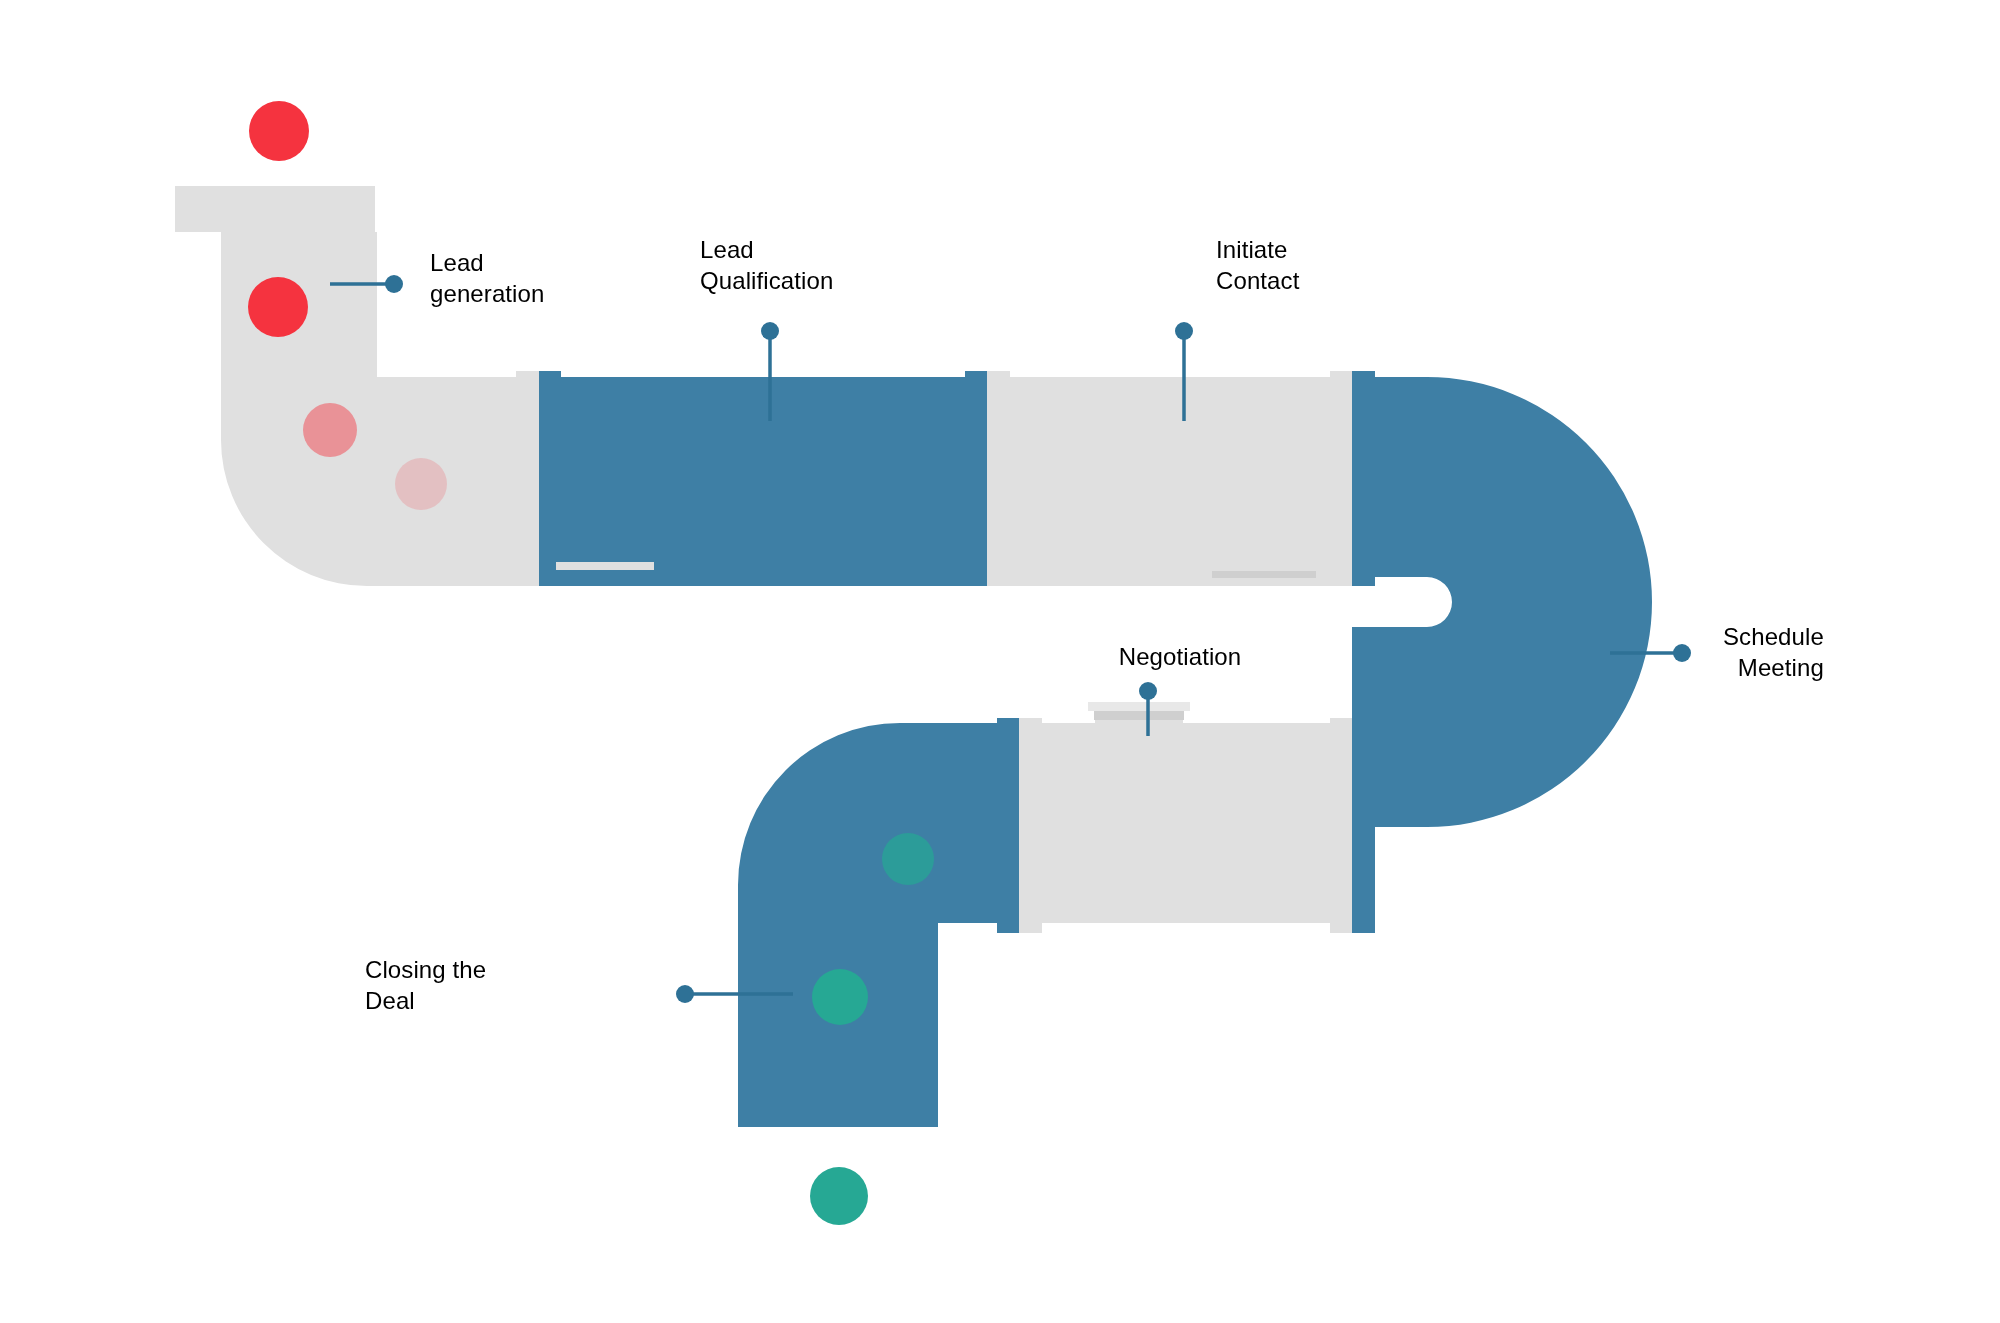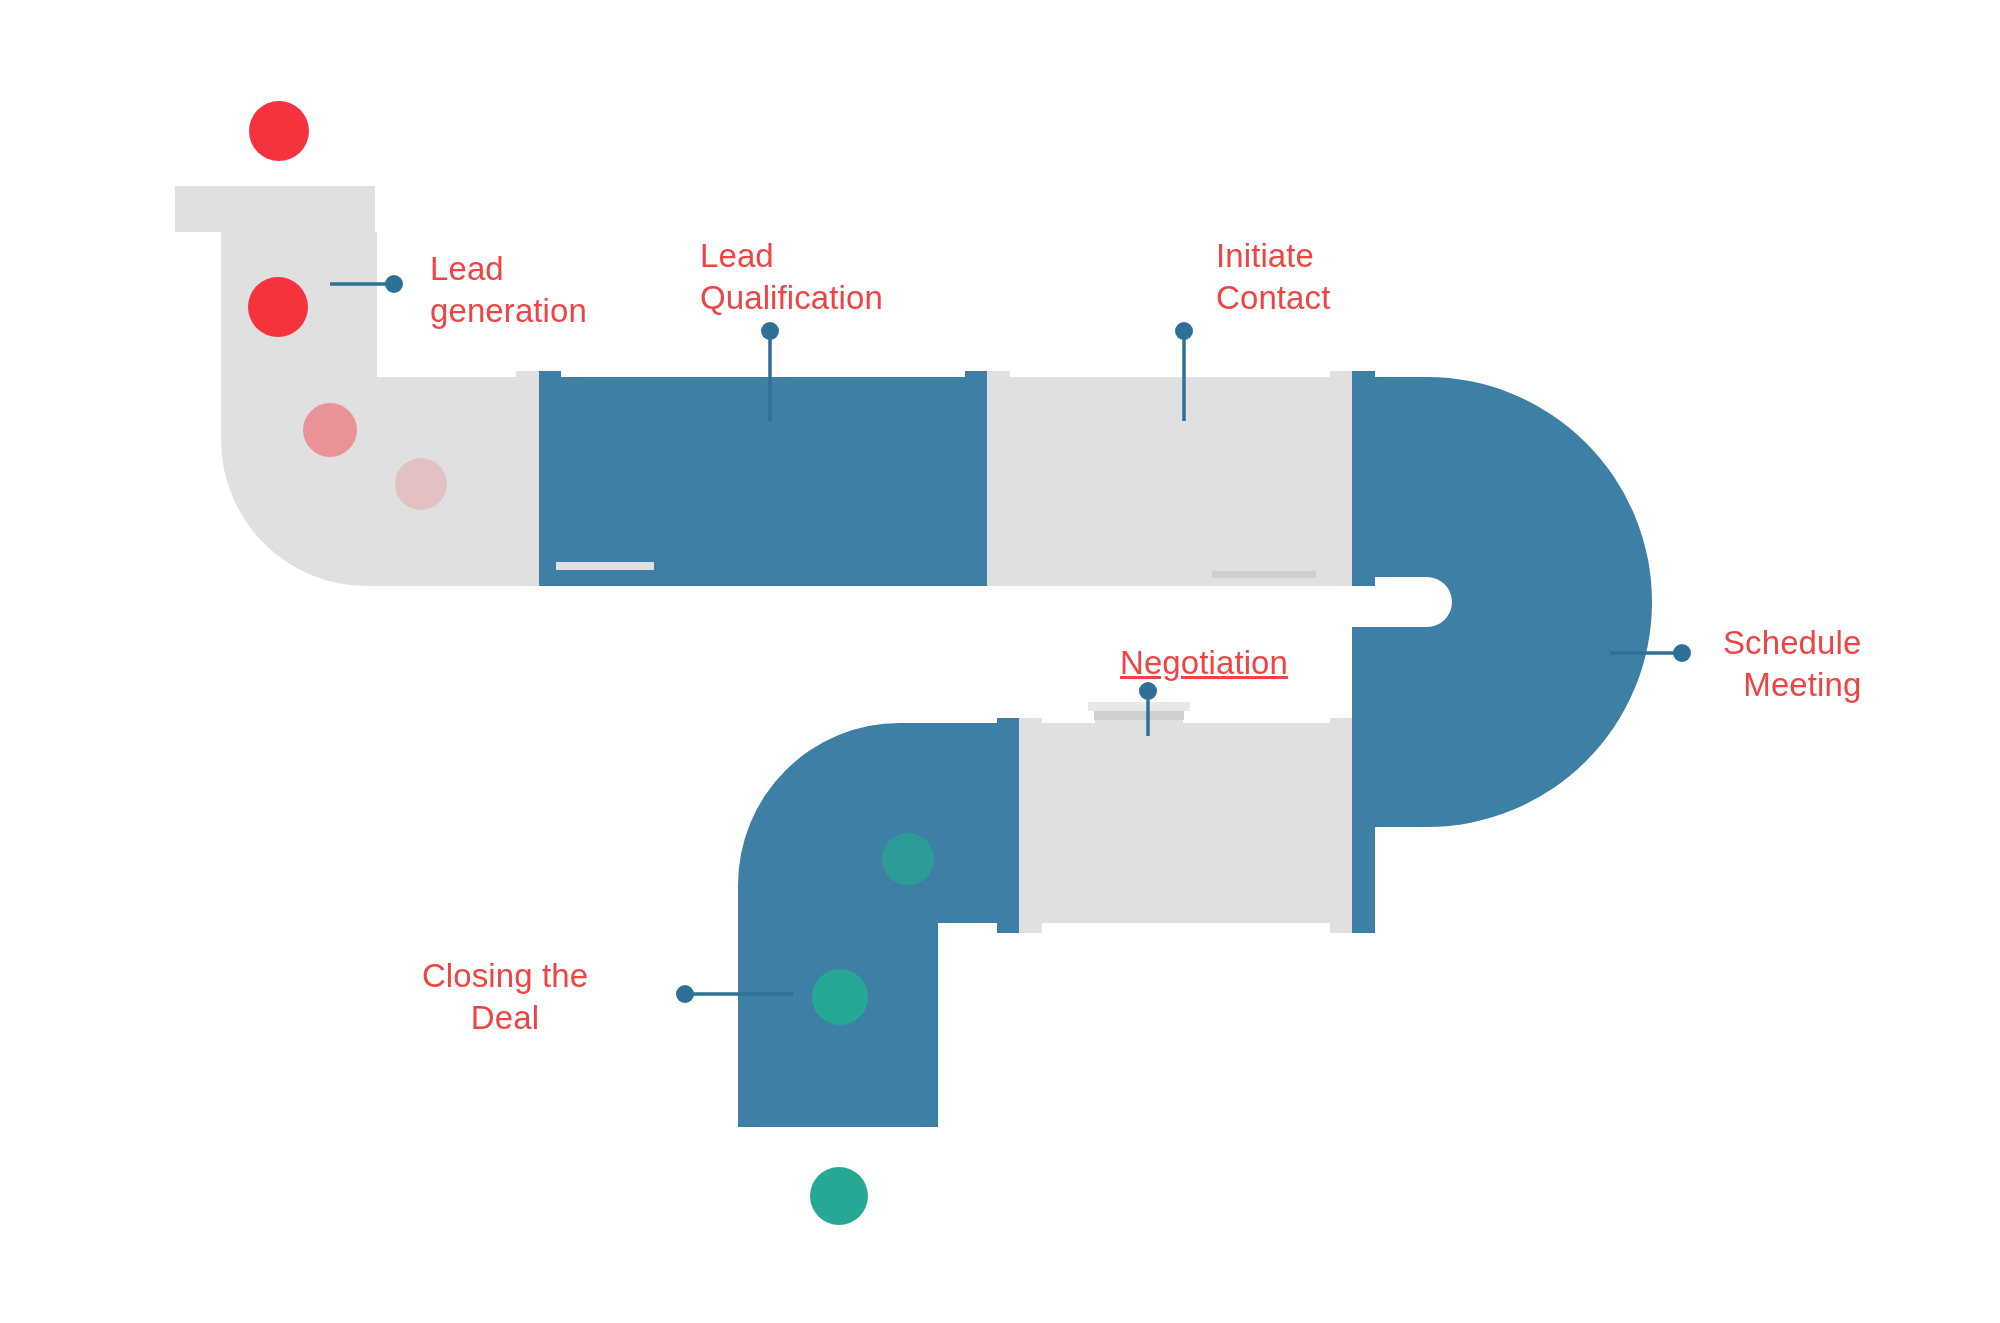"Lead" .lbl { color: #ef4444 -> #000000; font-size: 33px -> 24px }
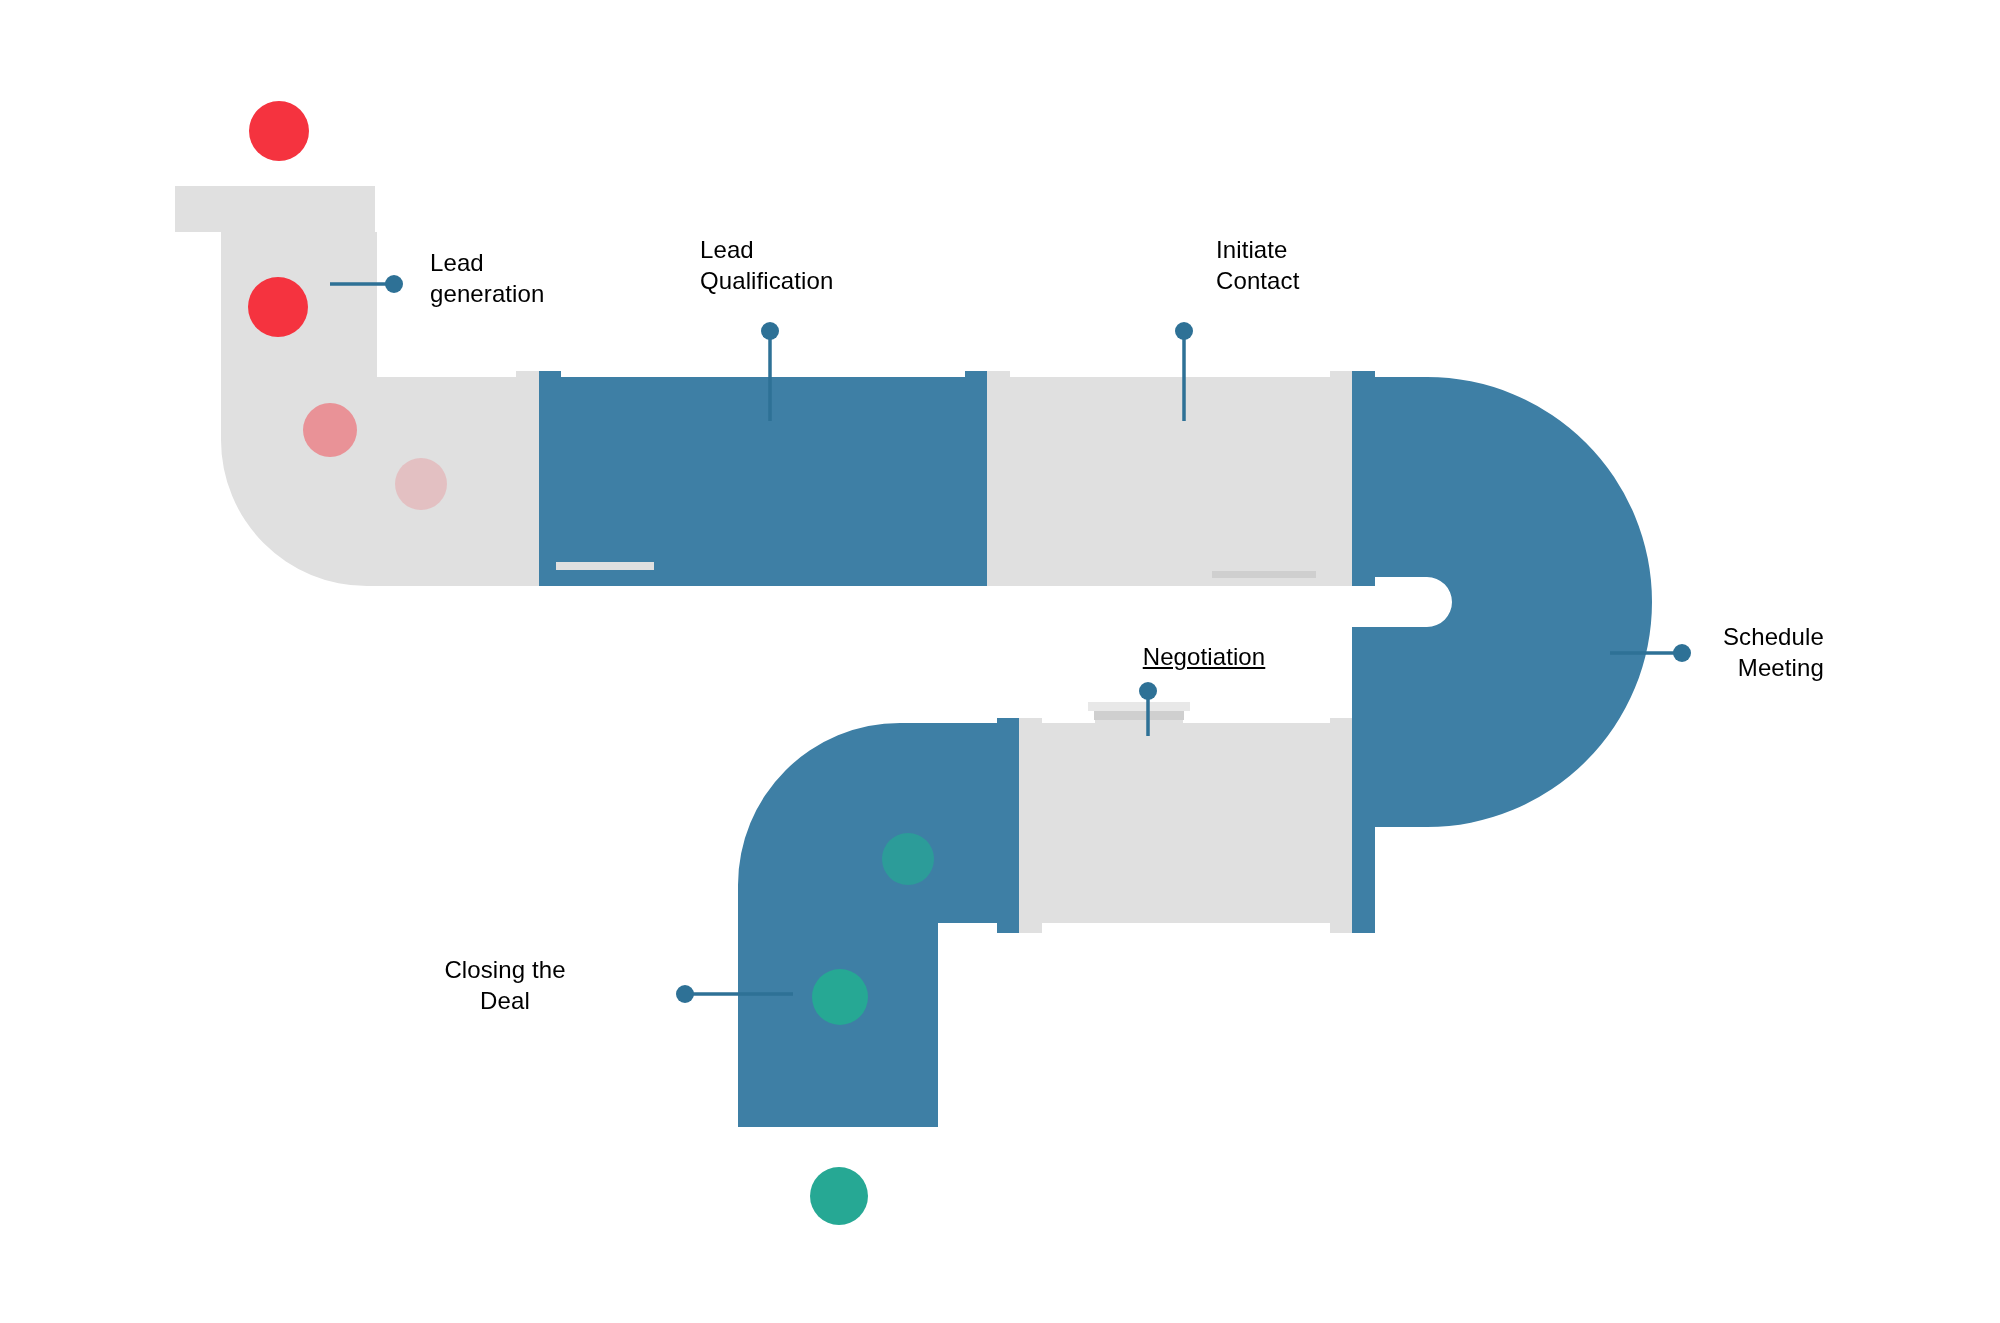"Negotiation" div.lbl { left: 1074px -> 1050px; text-decoration: underline -> none }
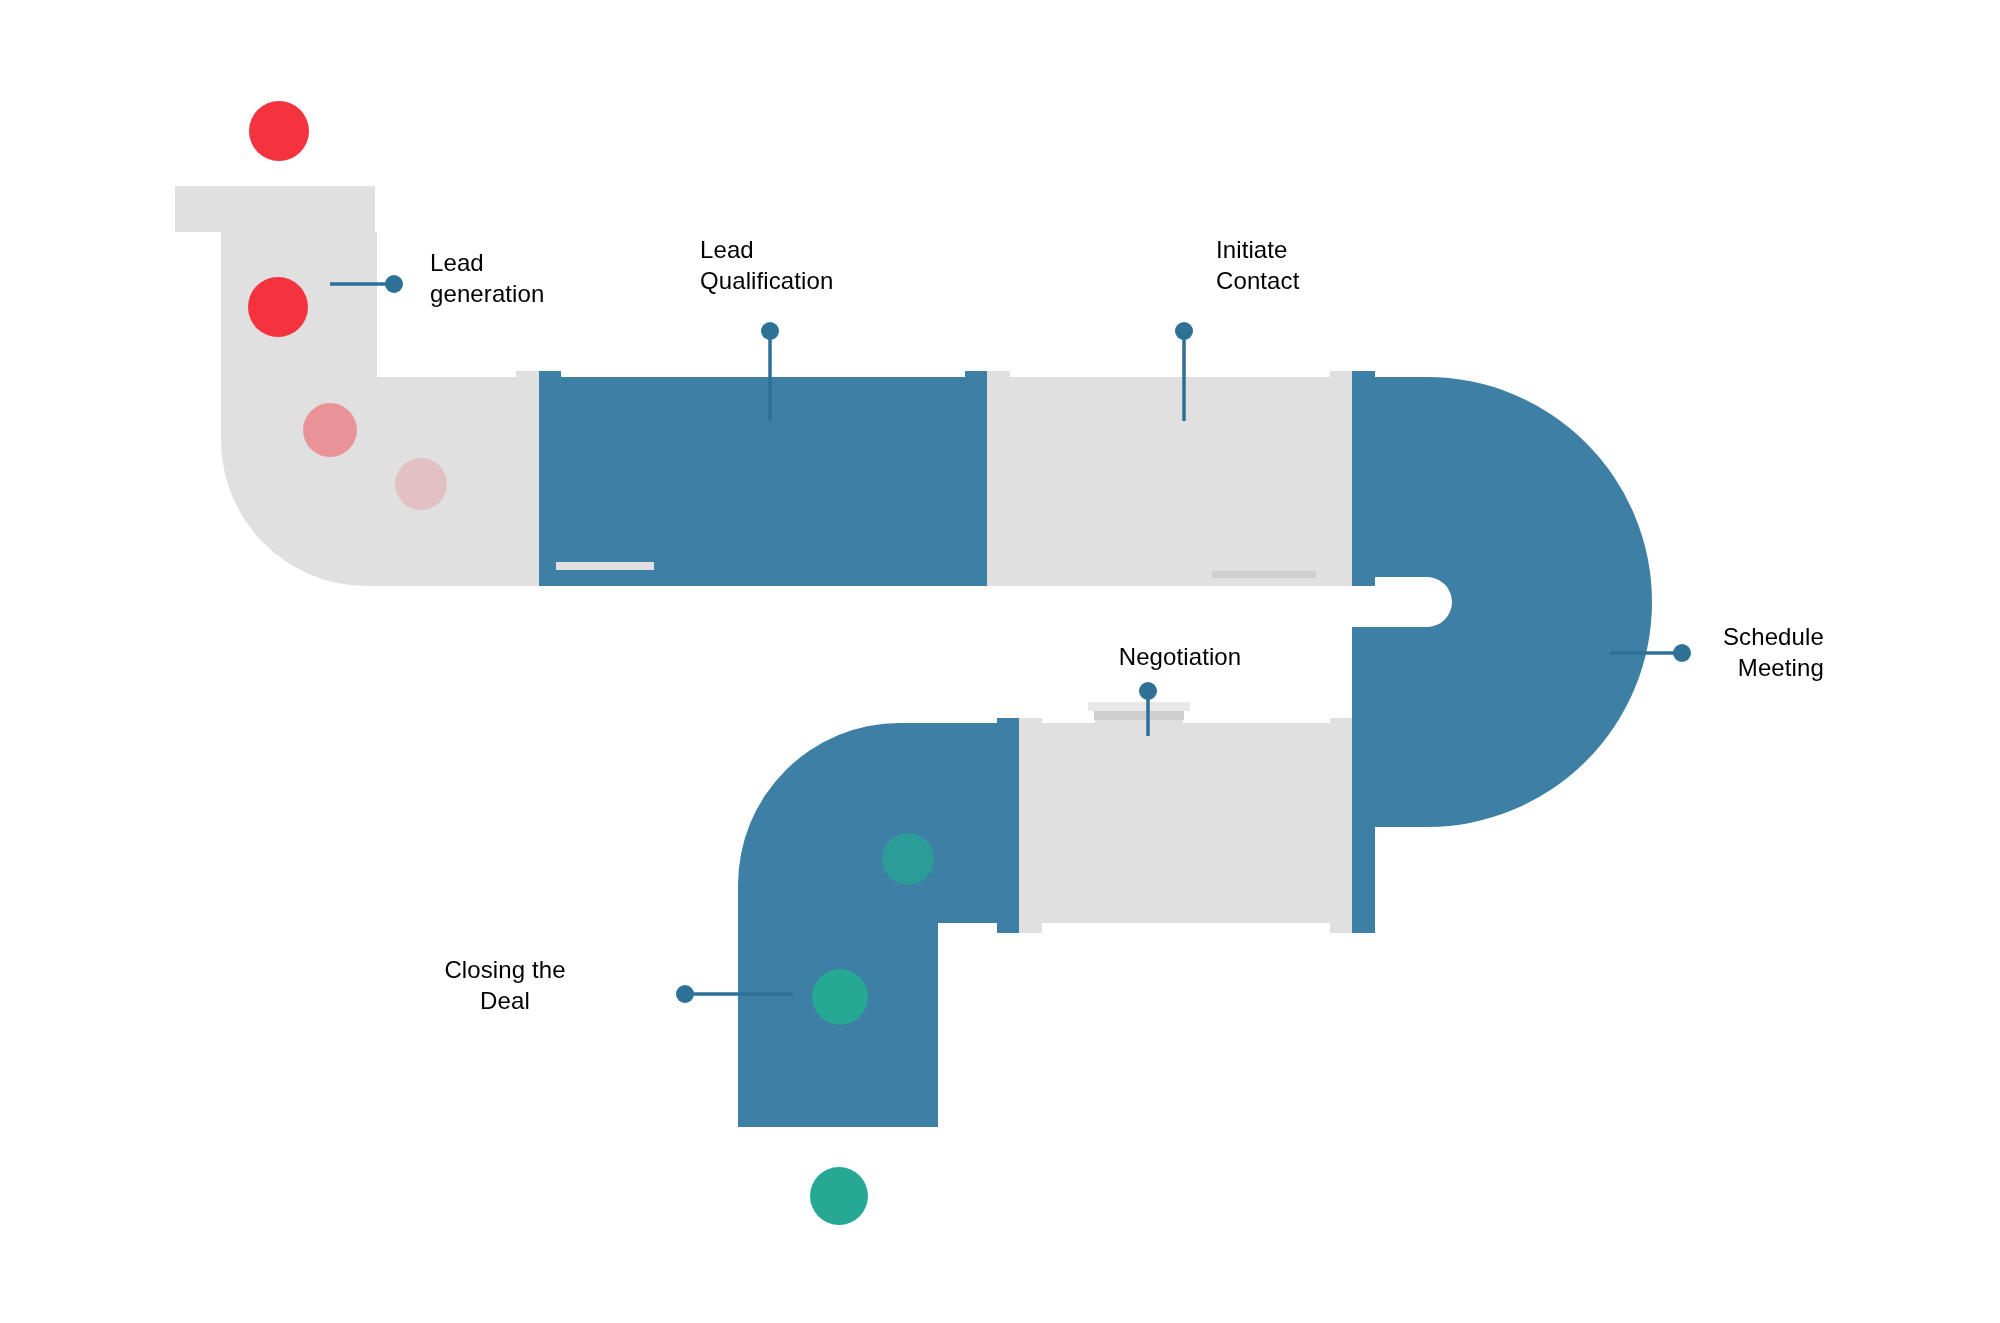"Closing the" .lbl.r { text-align: center -> left }
